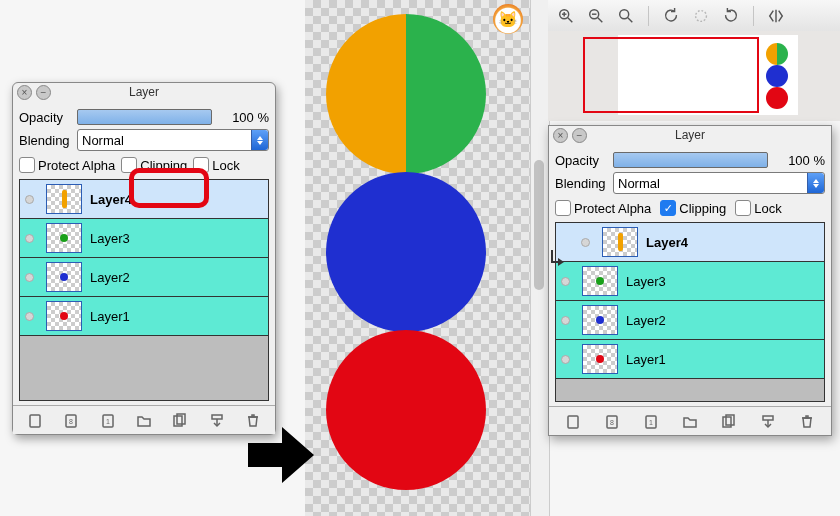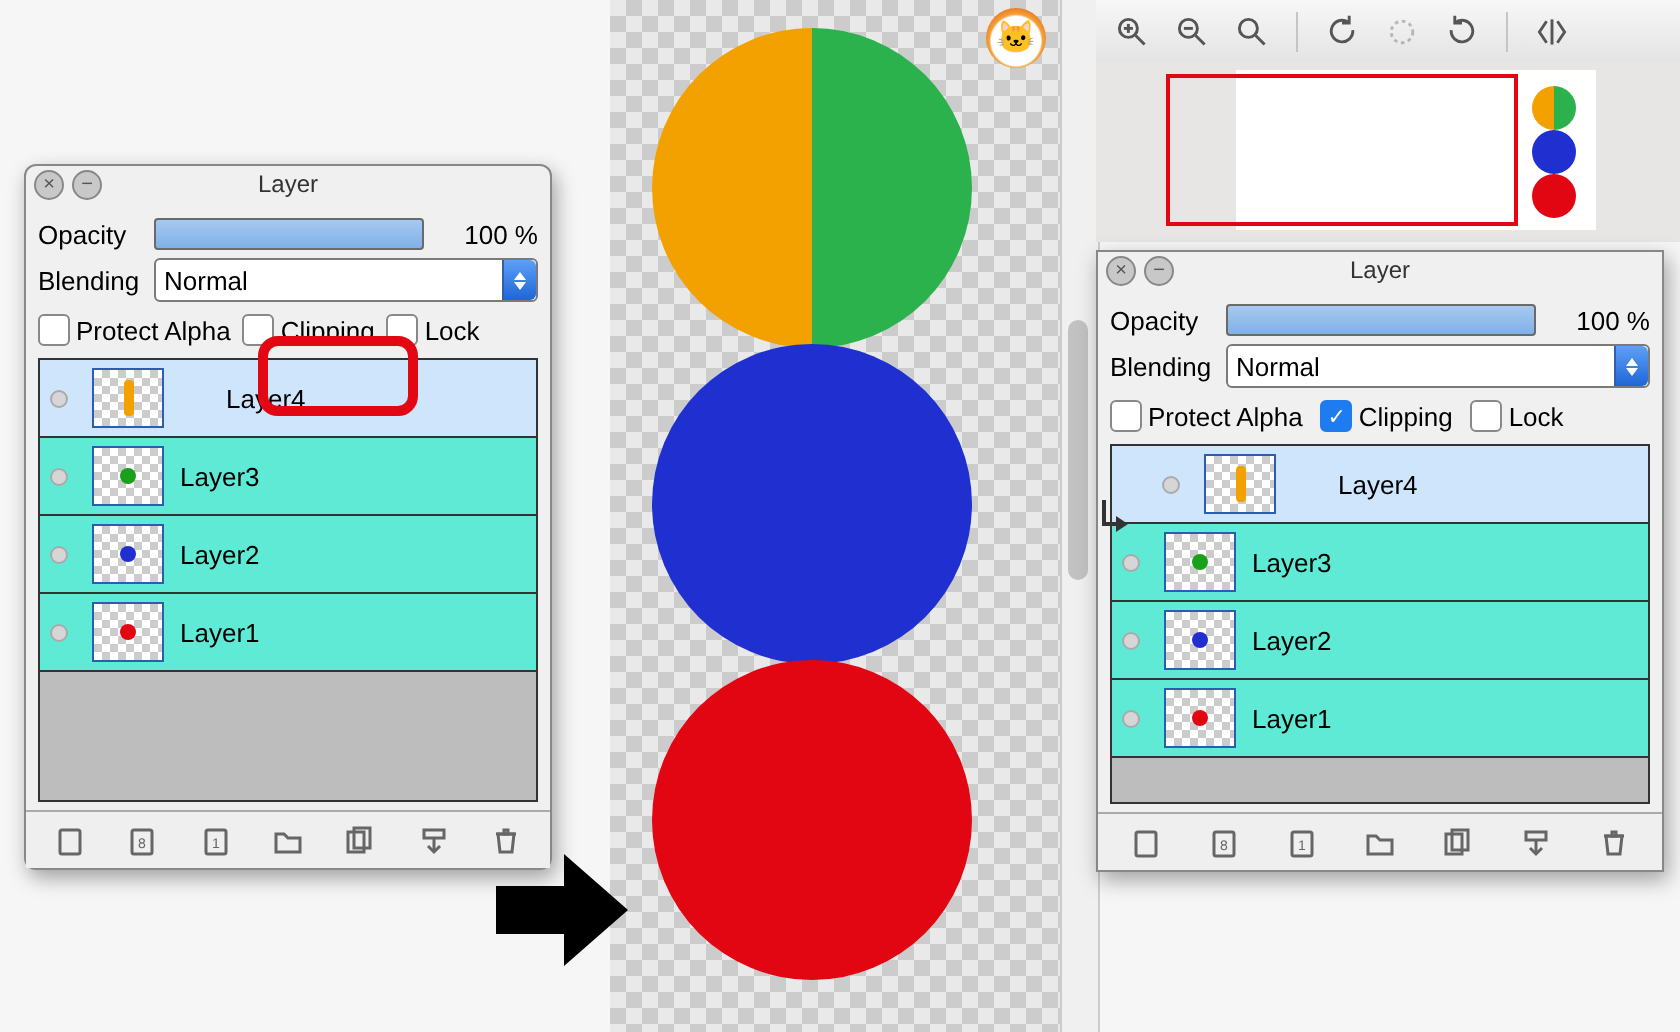"Layer4" .bold { font-weight: 400 -> 700; margin-left: 23px -> none }
